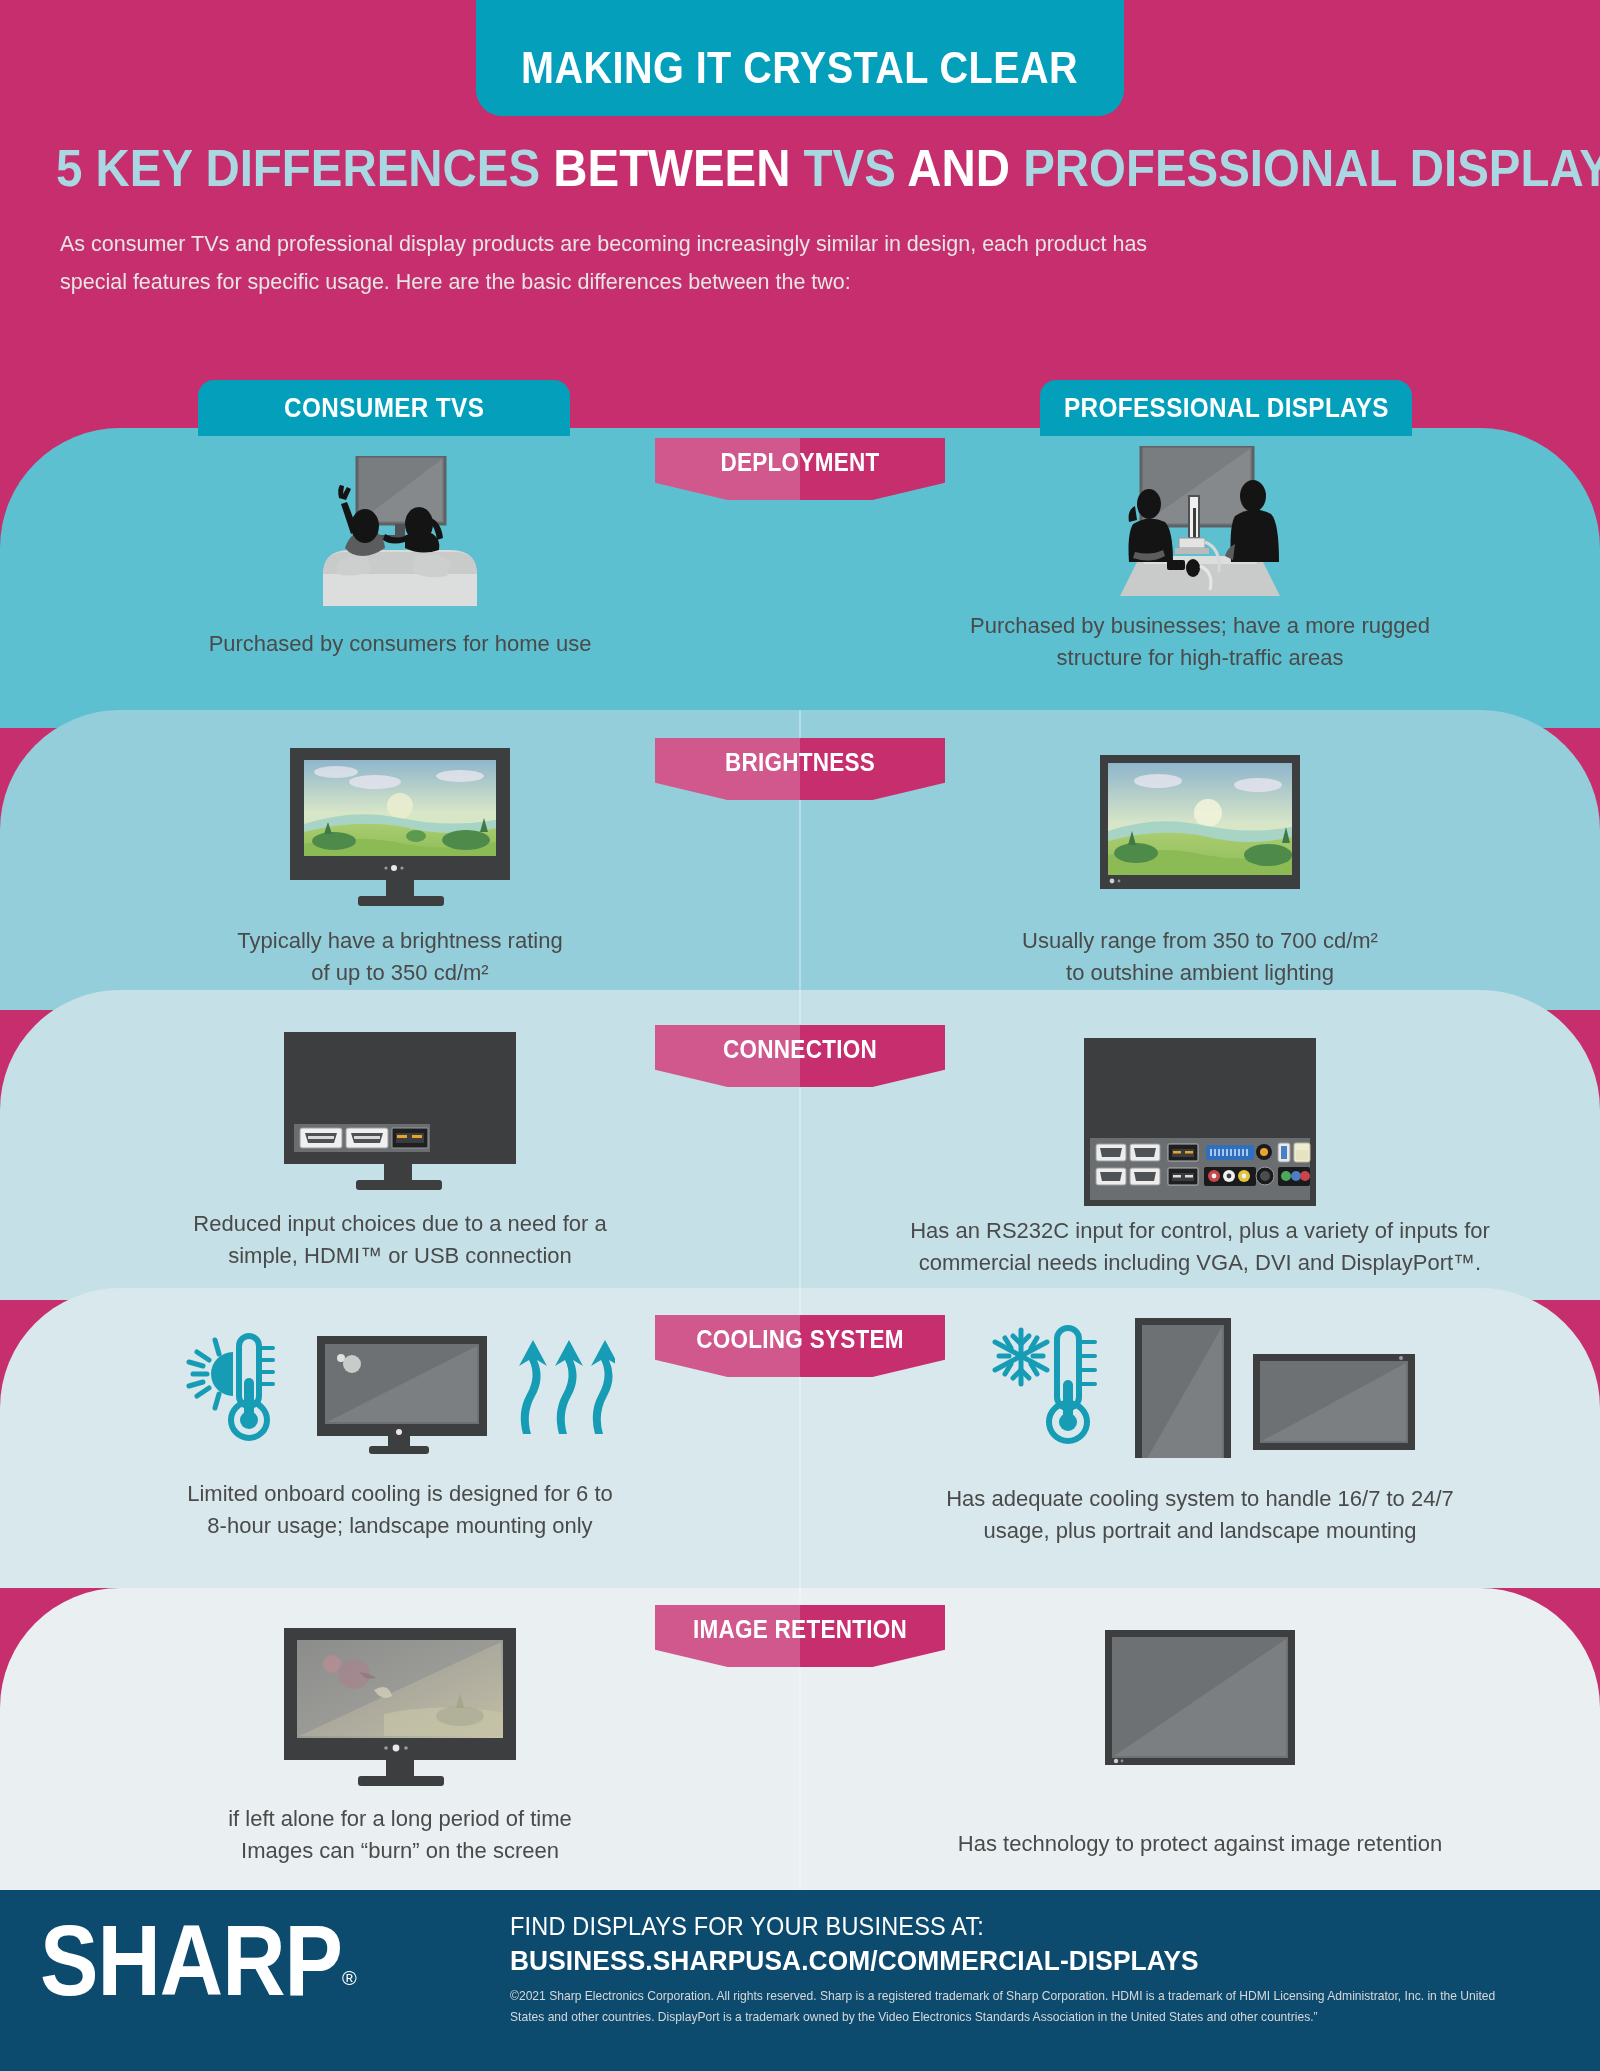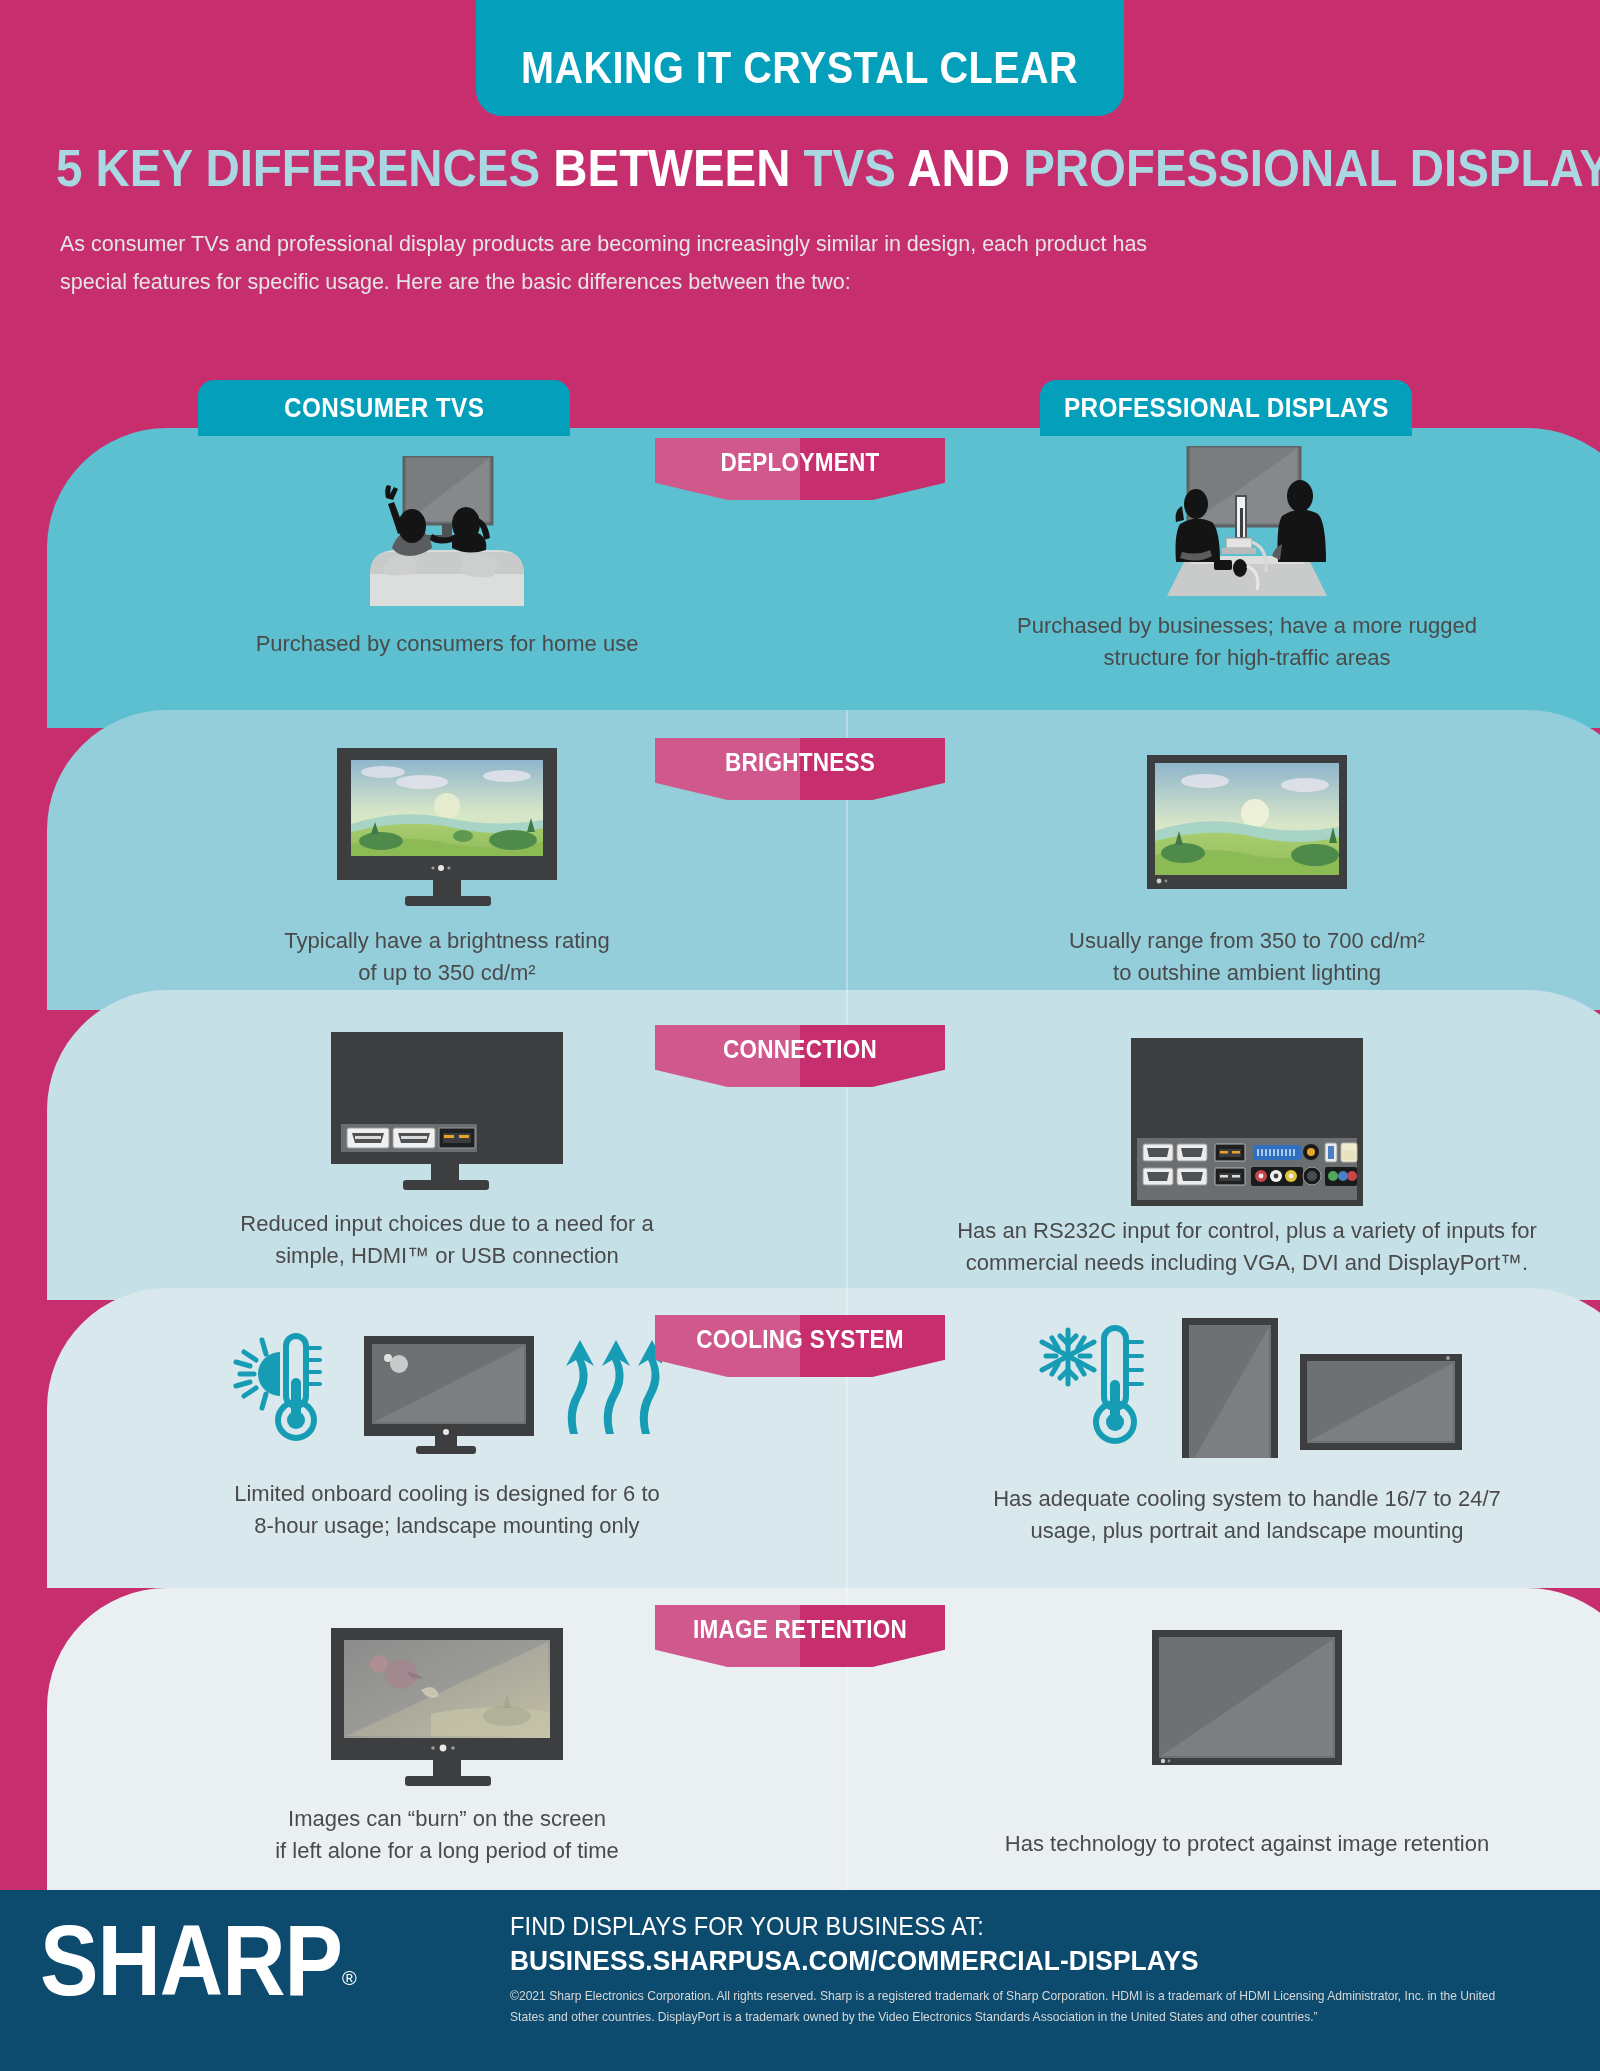"Purchased by consumers for home" .rows { margin-left: 47px -> none }
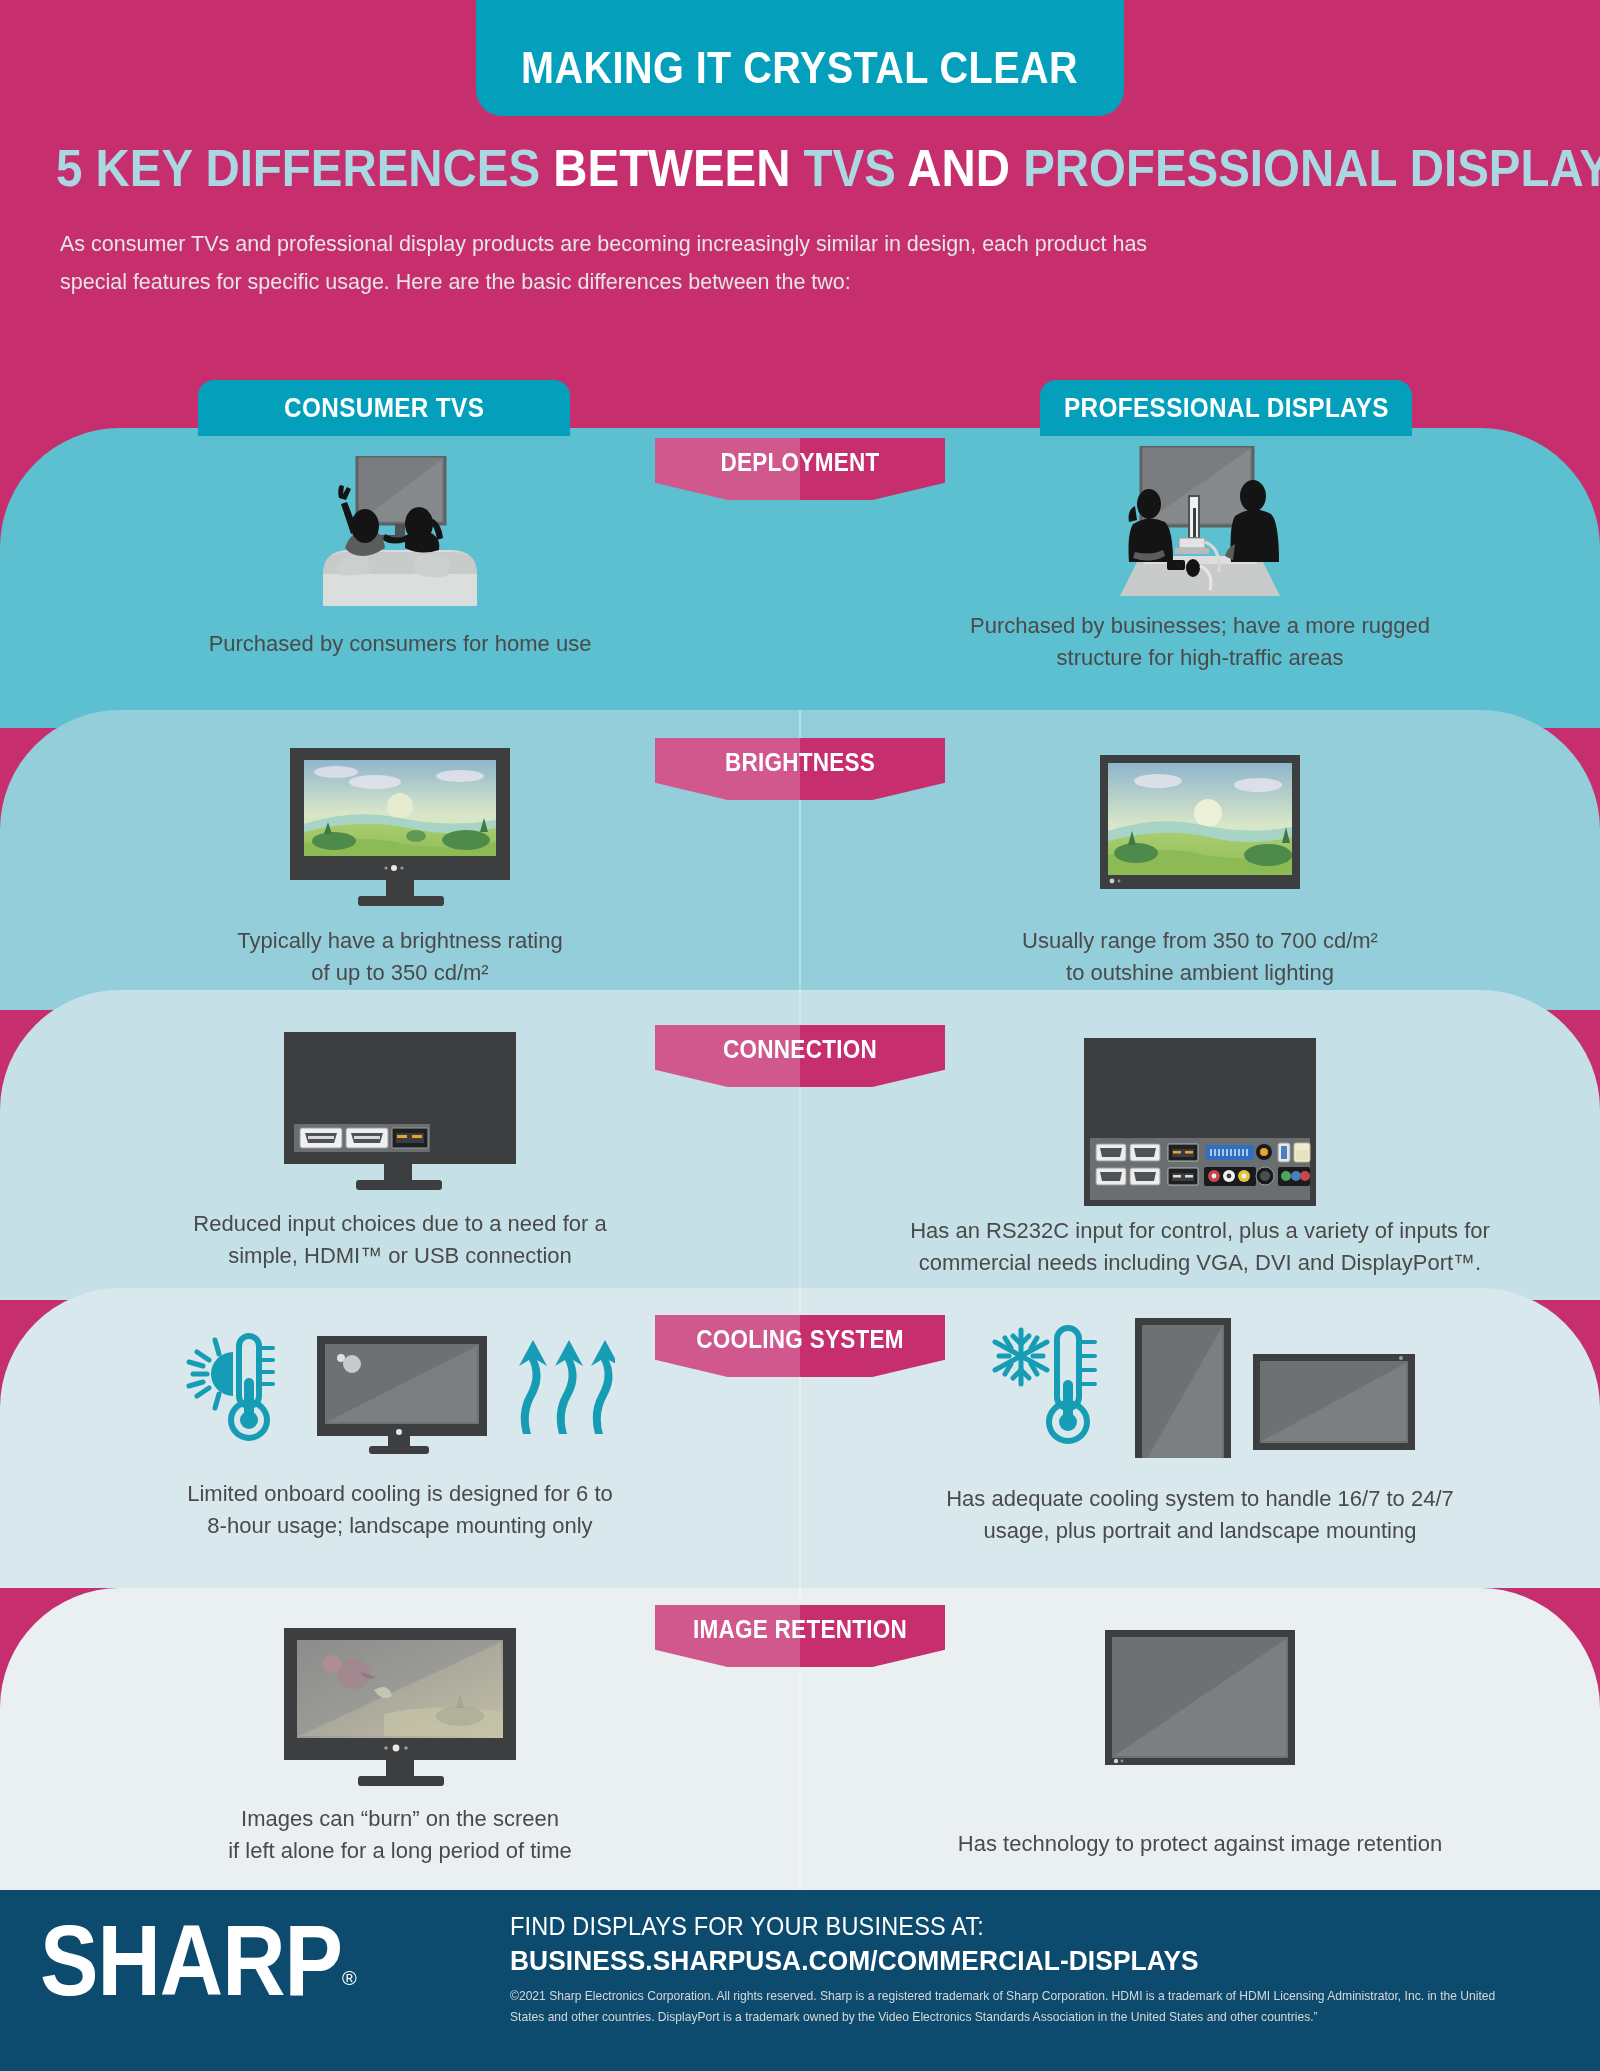"Images can “burn” on the" div { order: before "if left alone for a" -> after "if left alone for a" }
